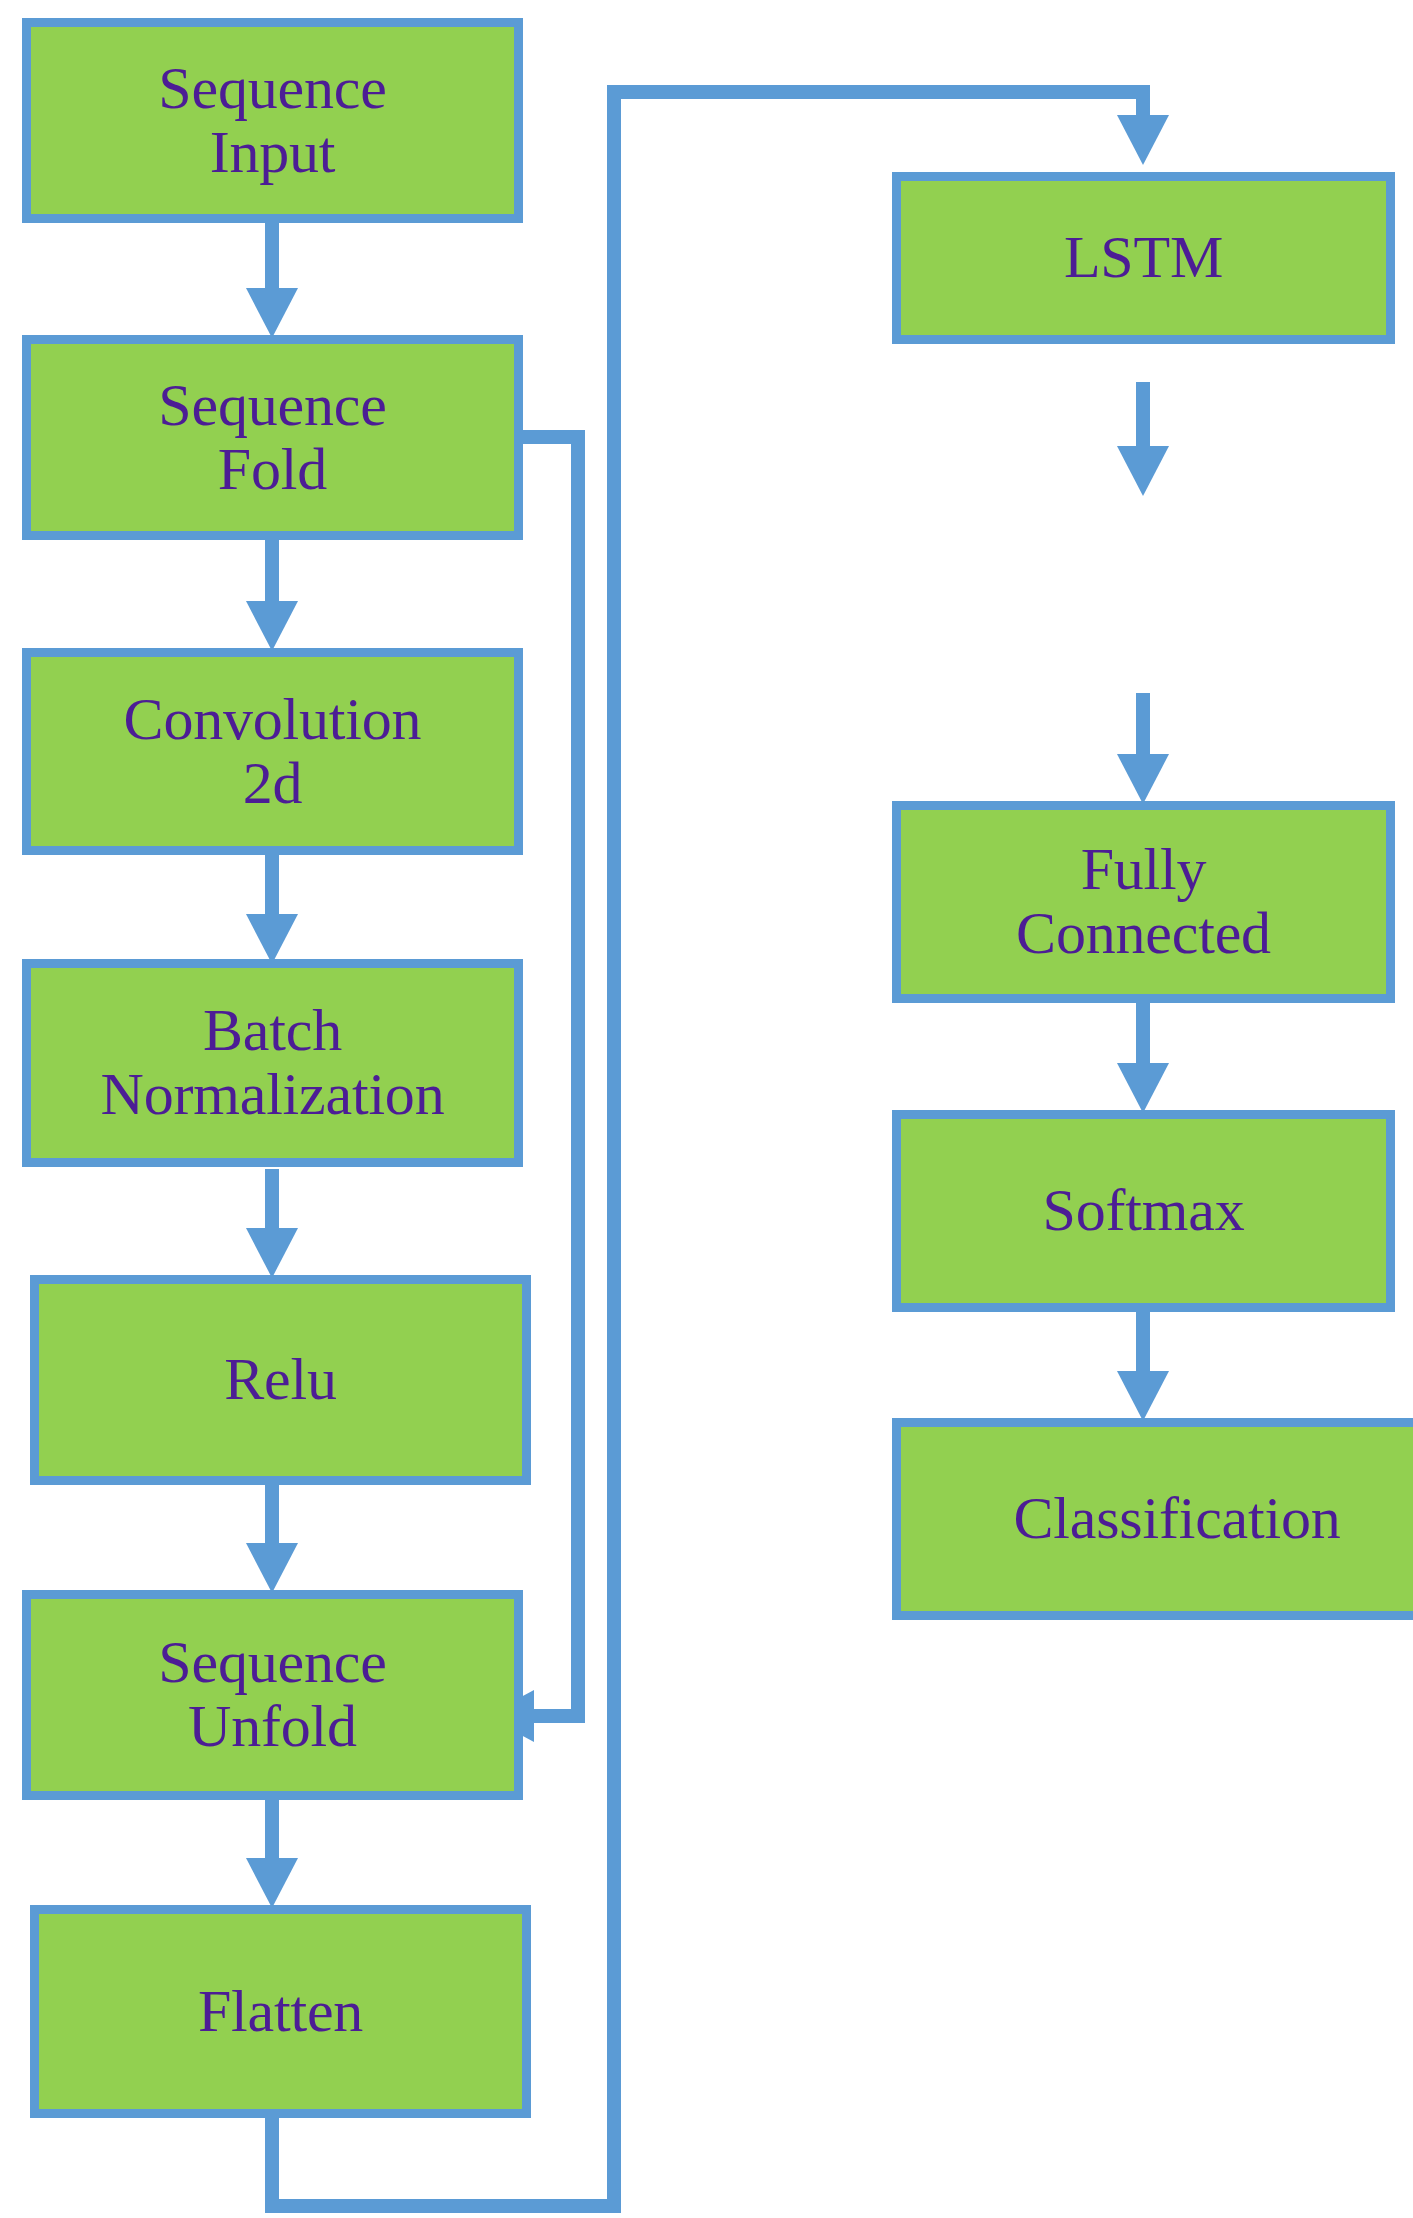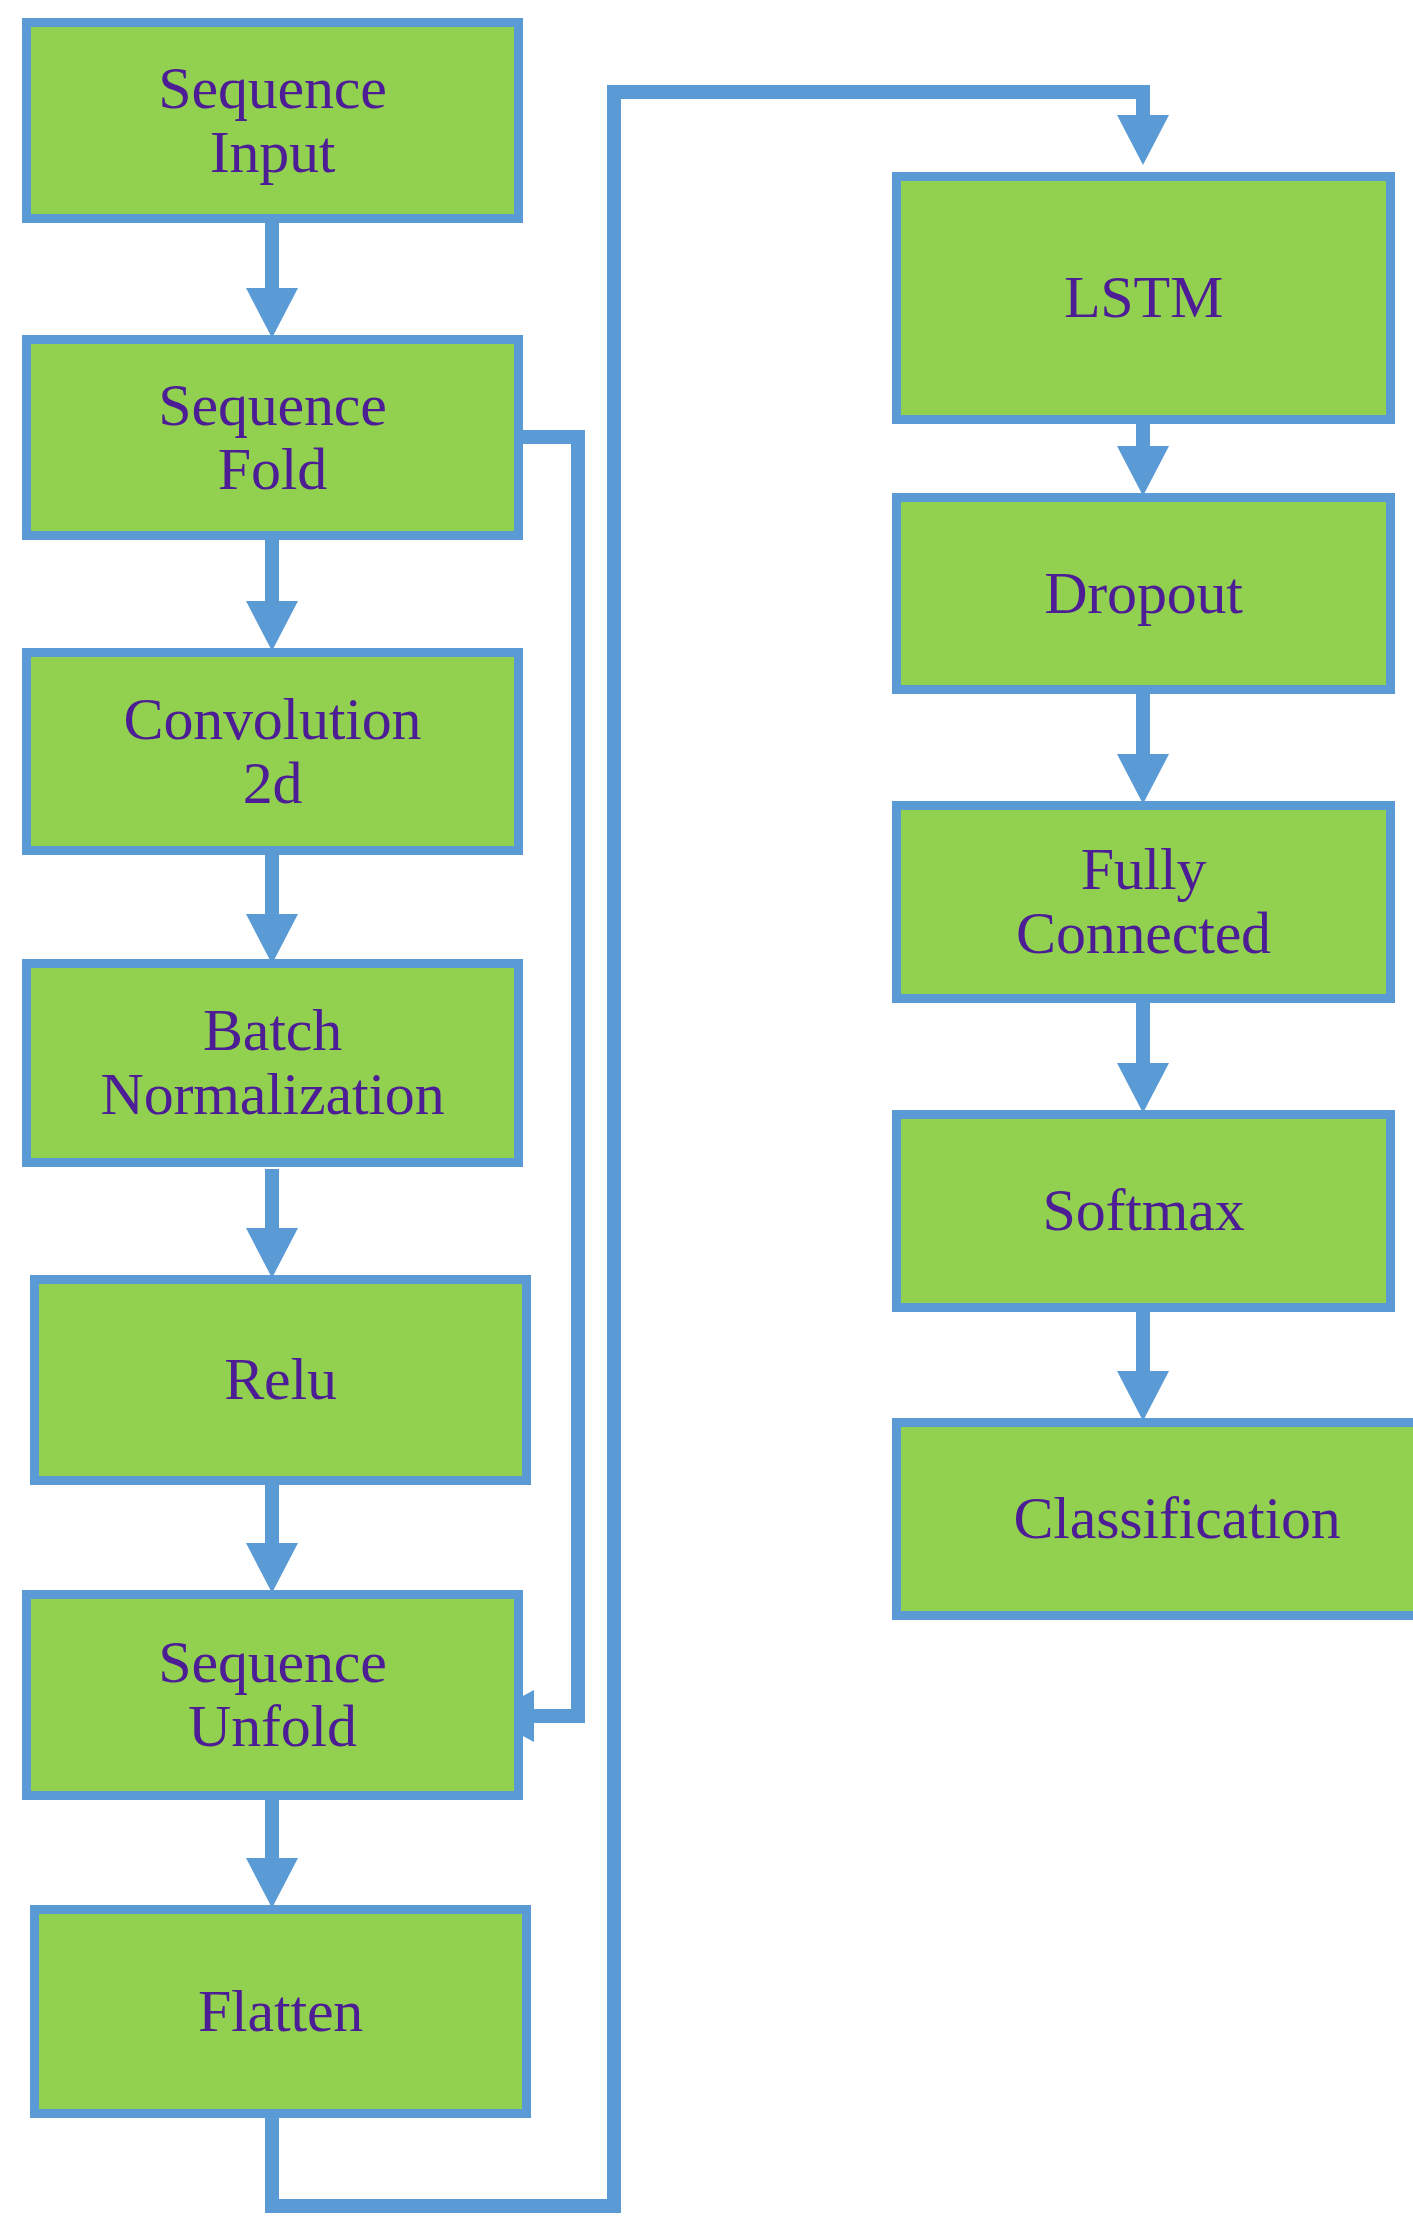"LSTM" div.node { height: 252px -> 172px }
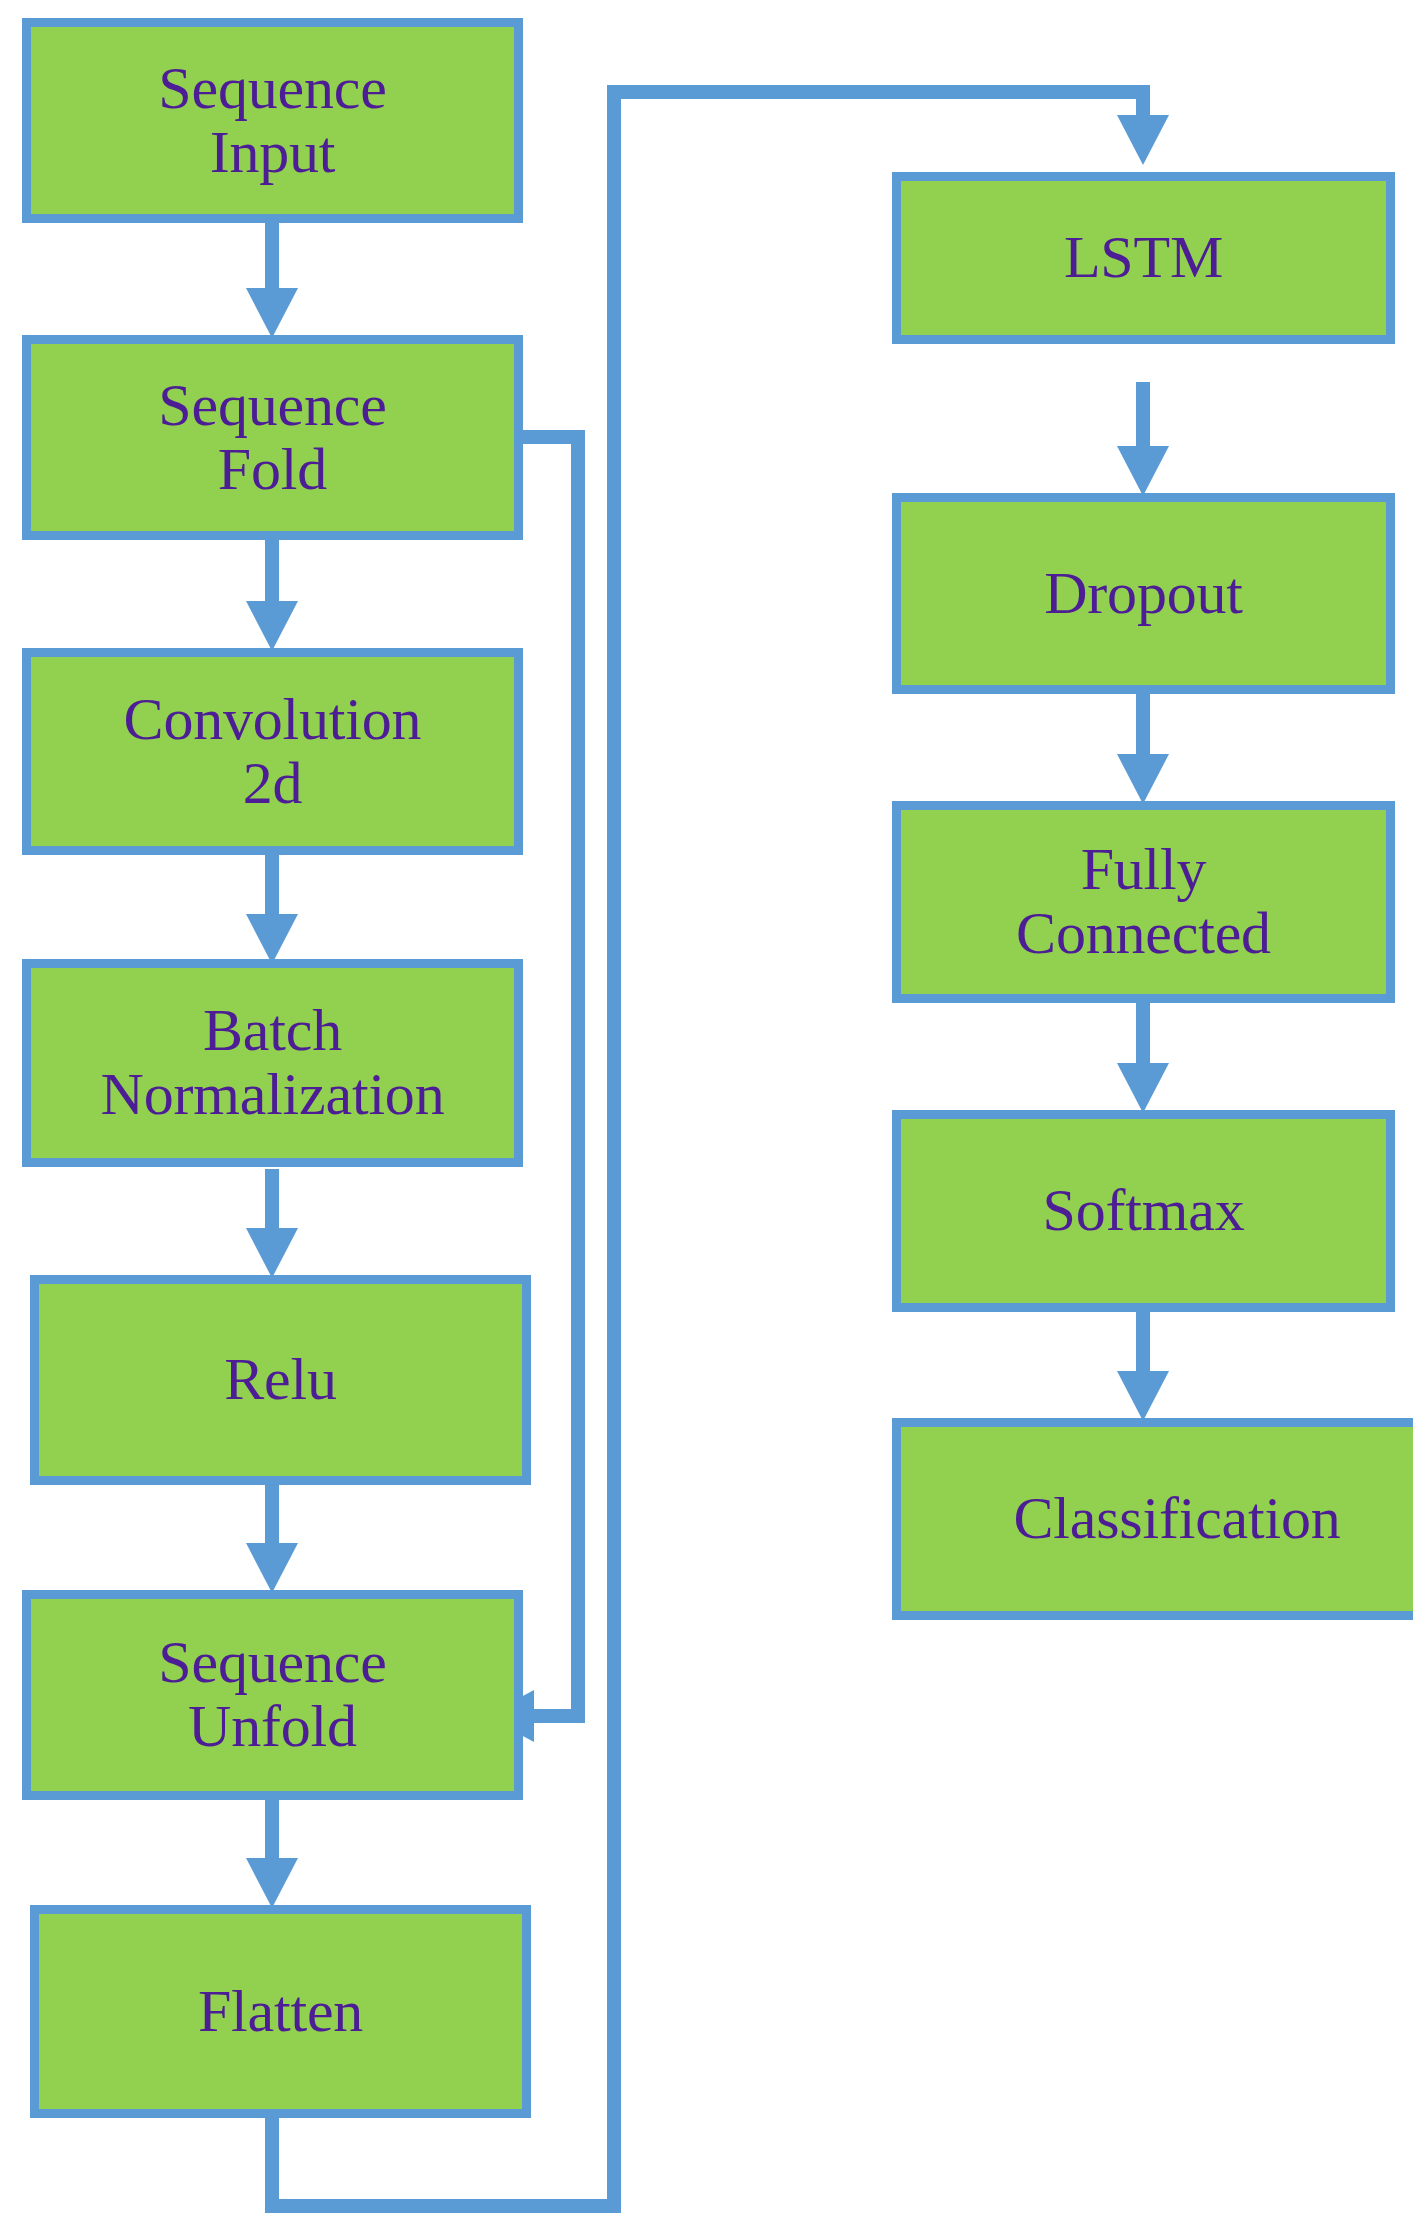"Dropout" div.node { html: <div> <span>Dropout</span> </div> -> none }
